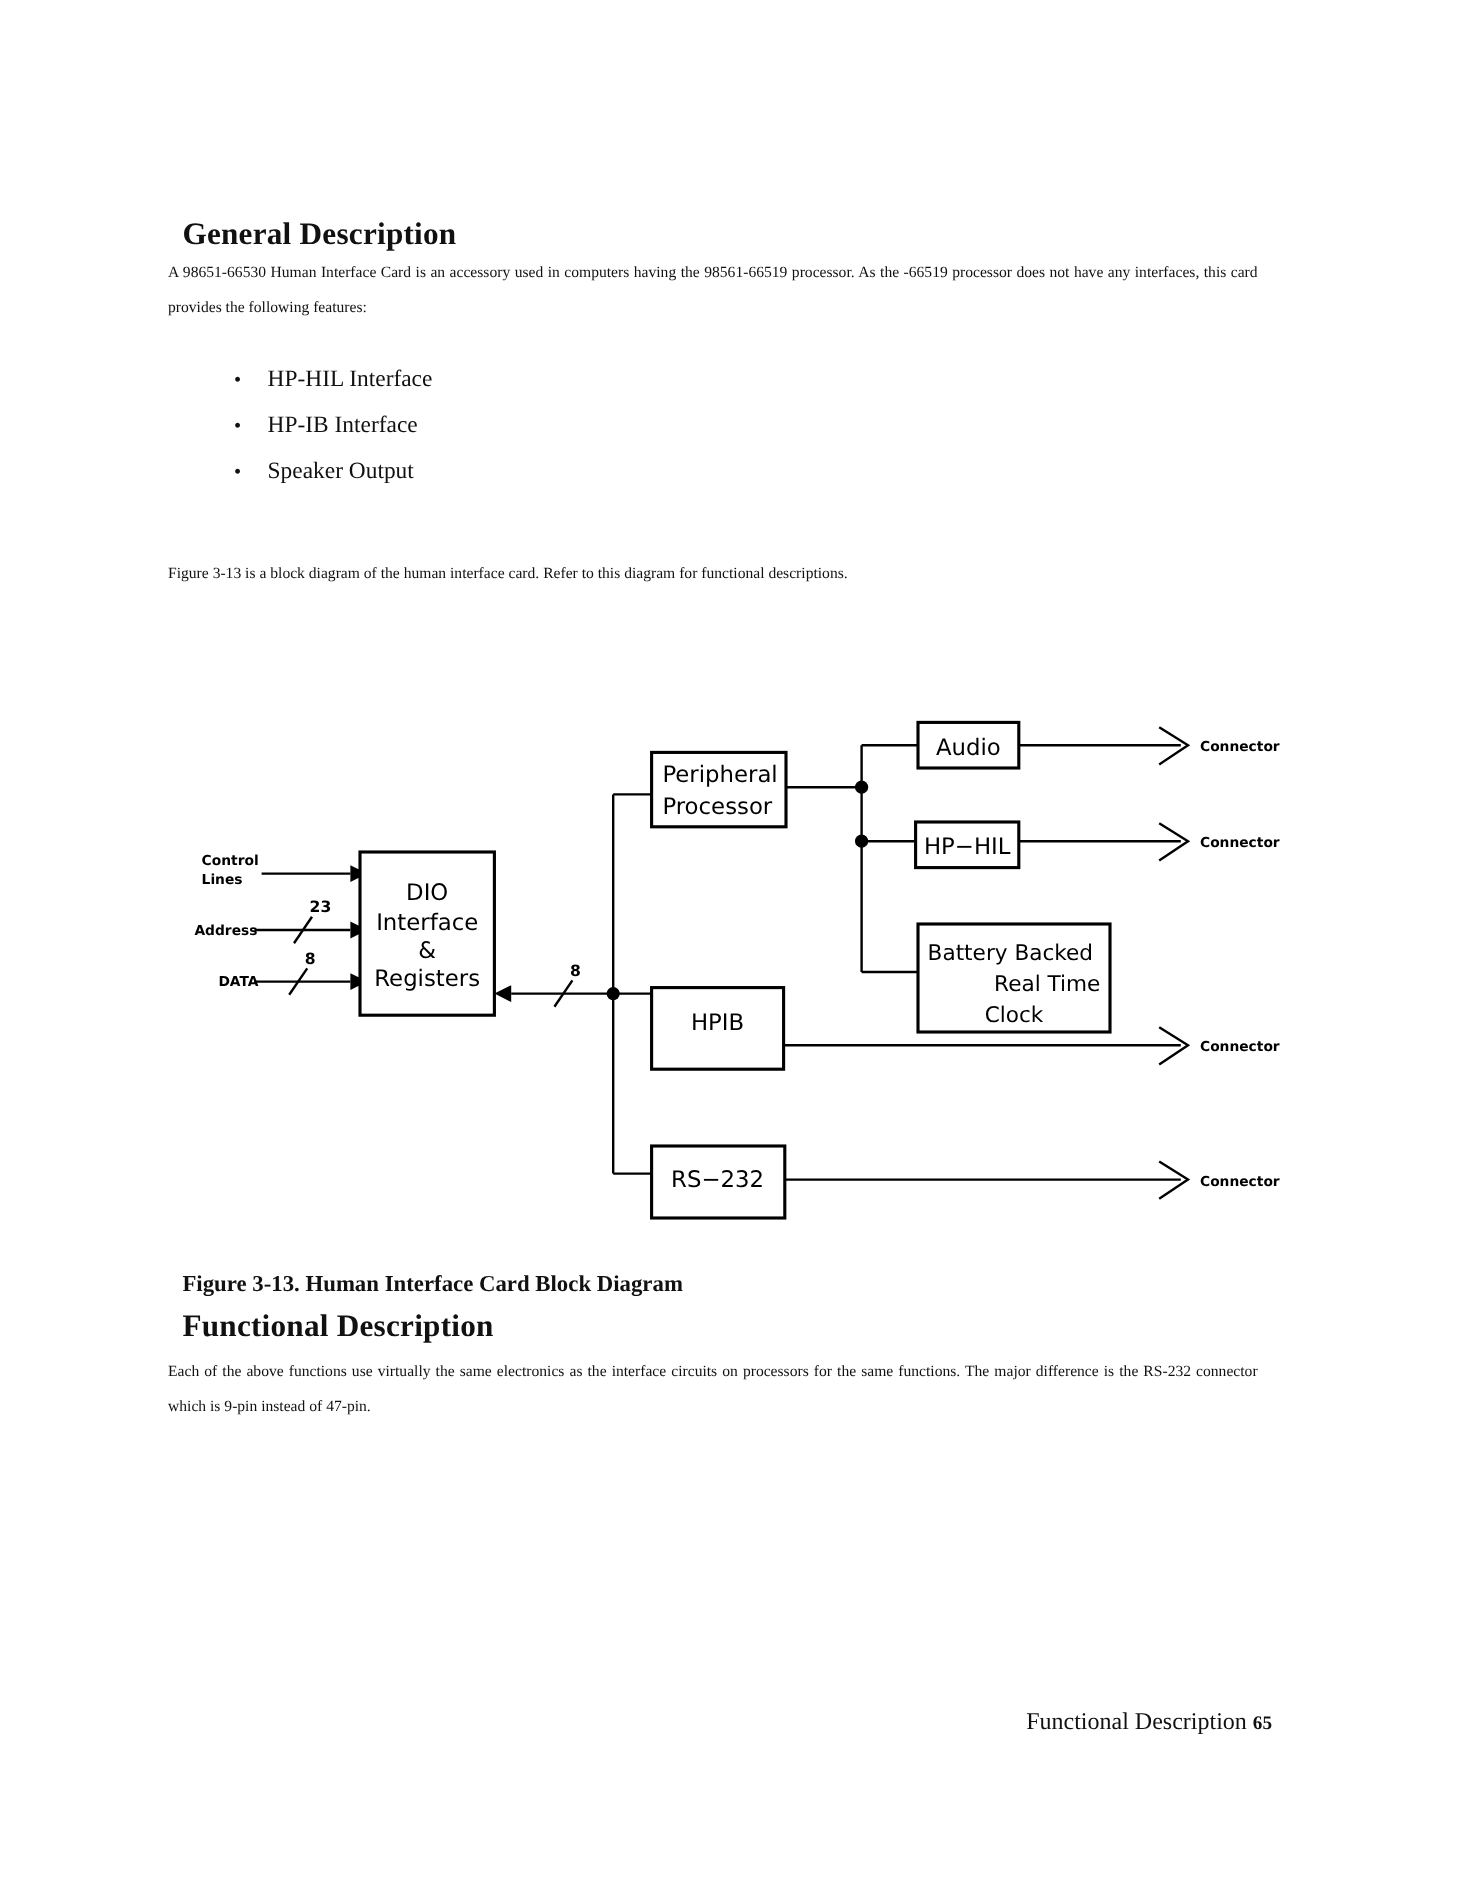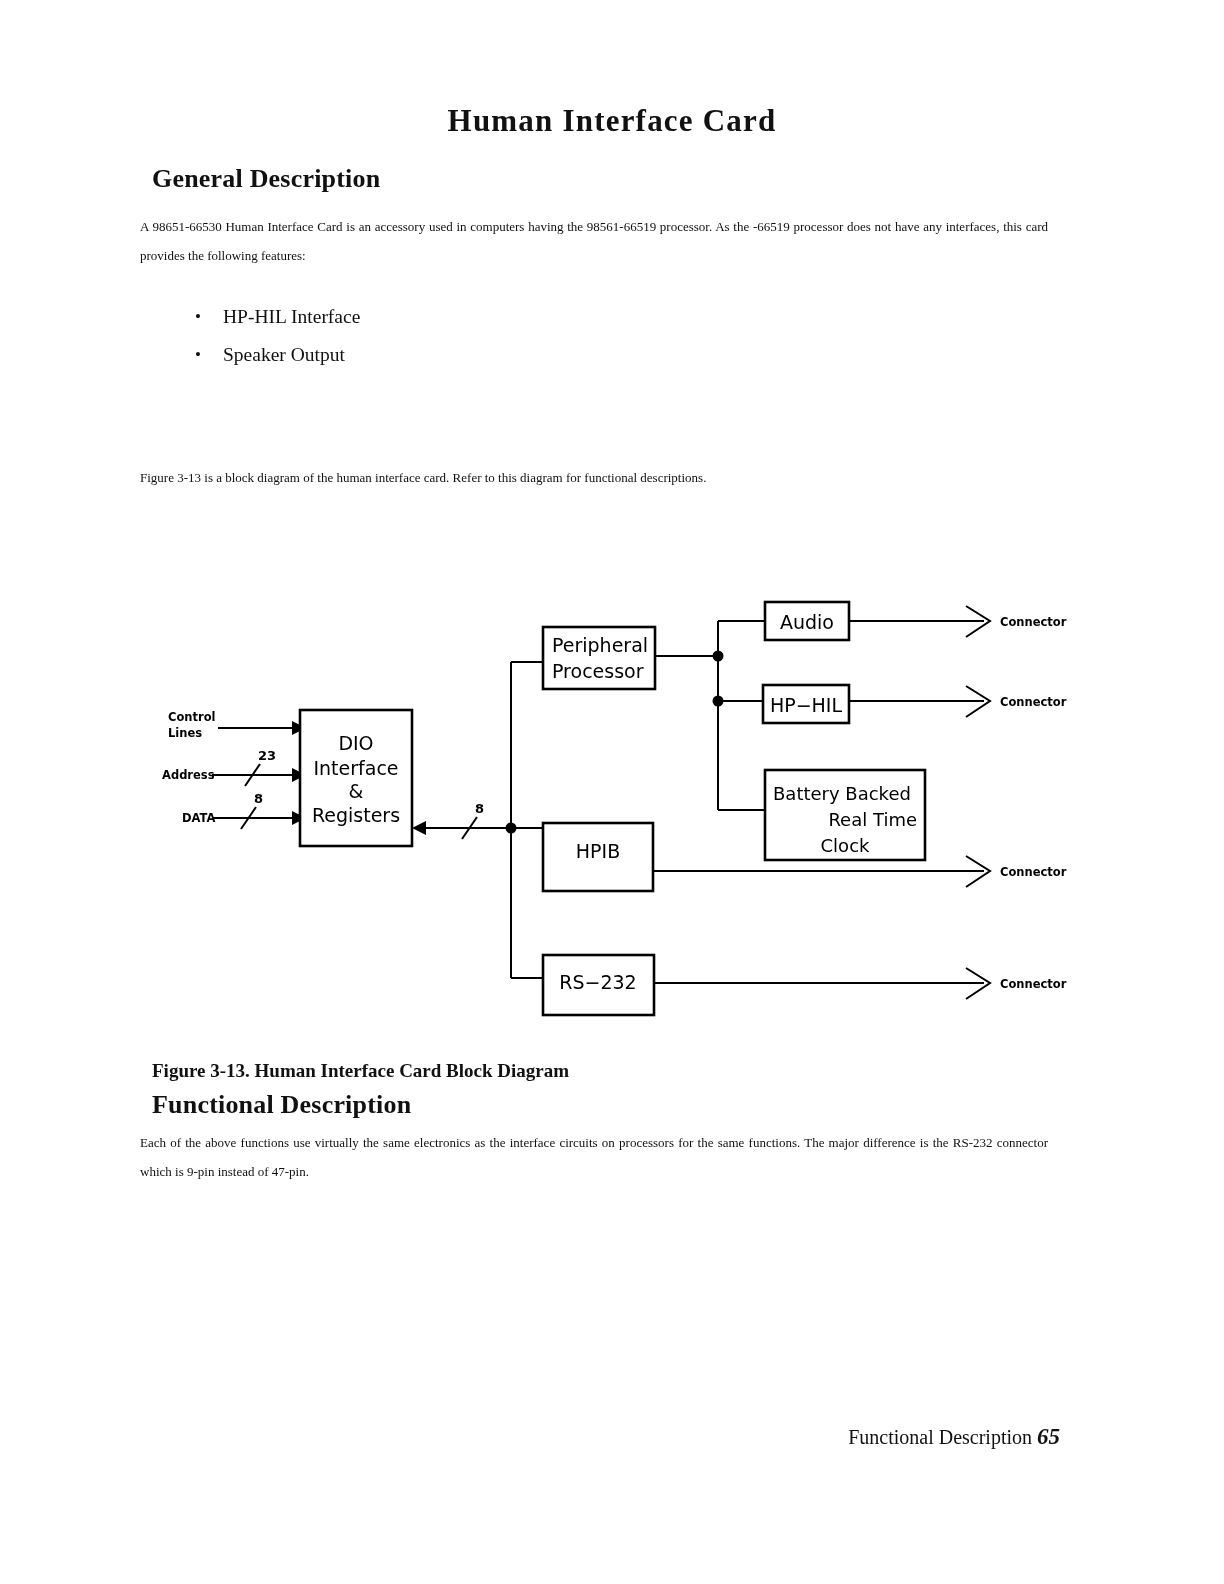"Human Interface Card" div.doc-title { html: <div>Human Interface Card</div> -> none }
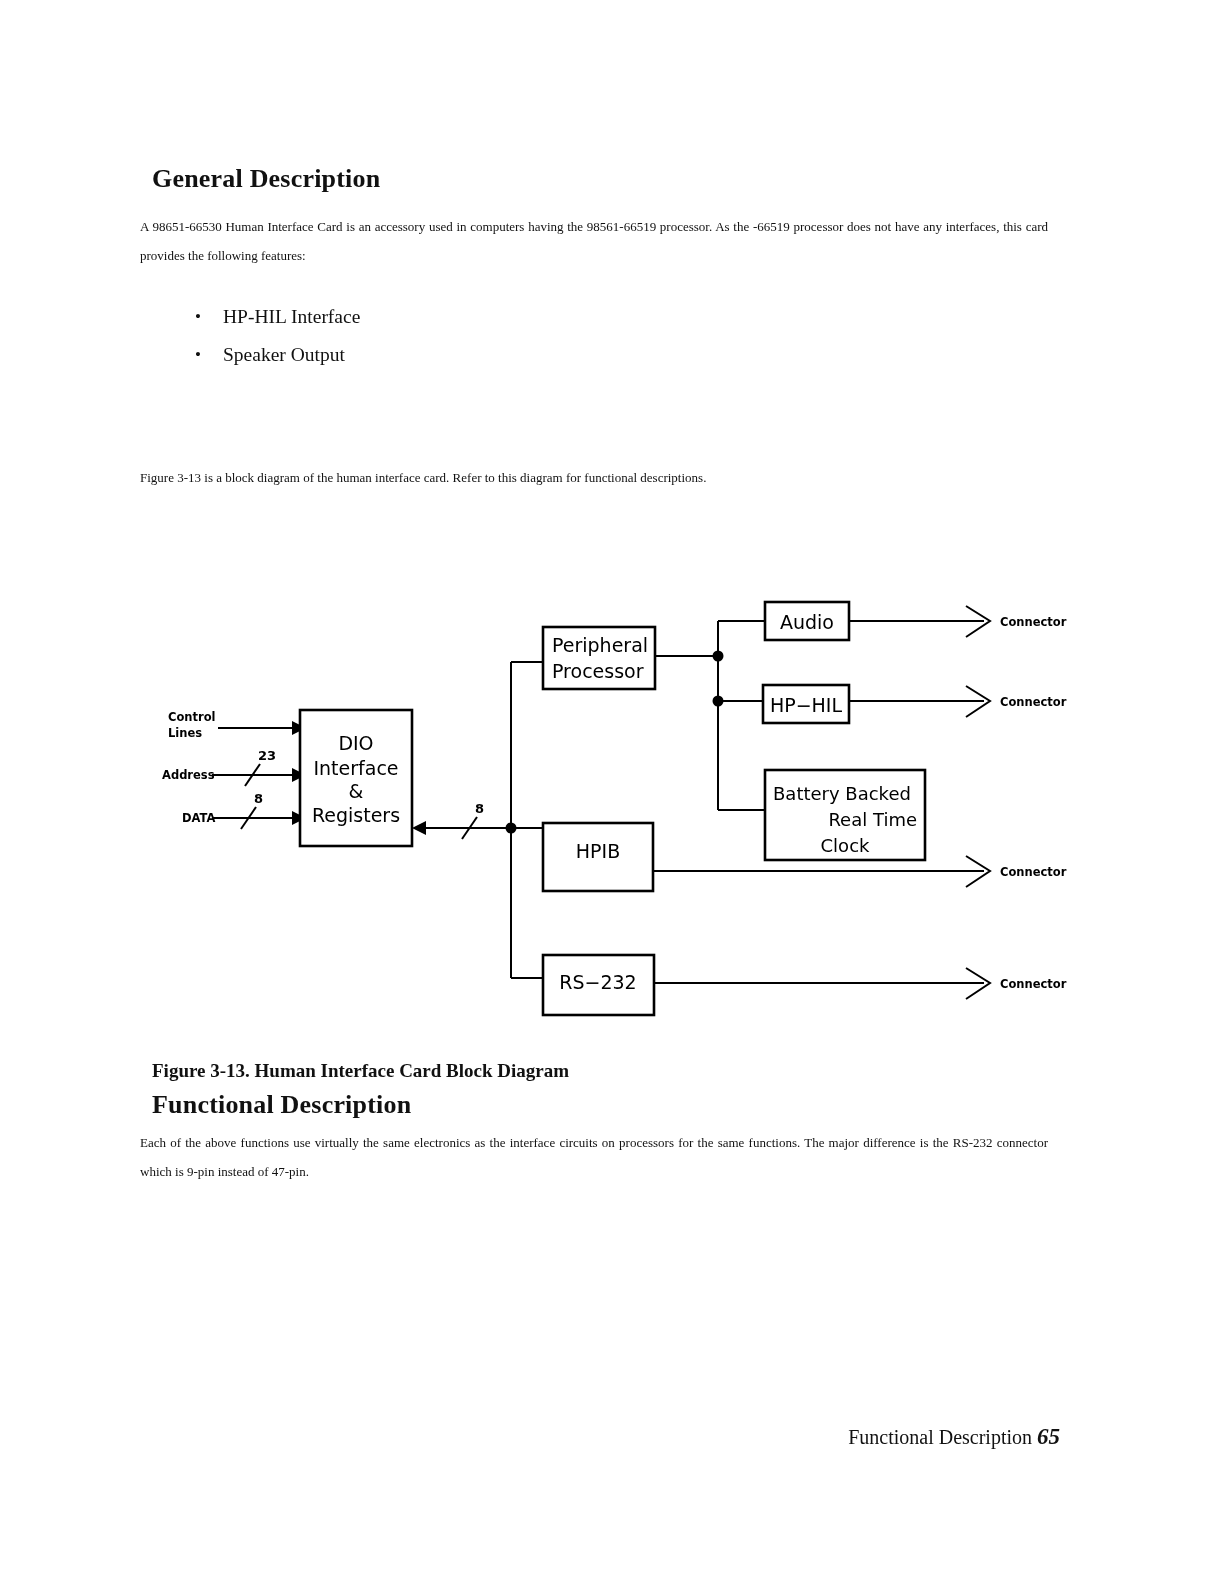"General Description" .section-heading.general { top: 164px -> 180px }
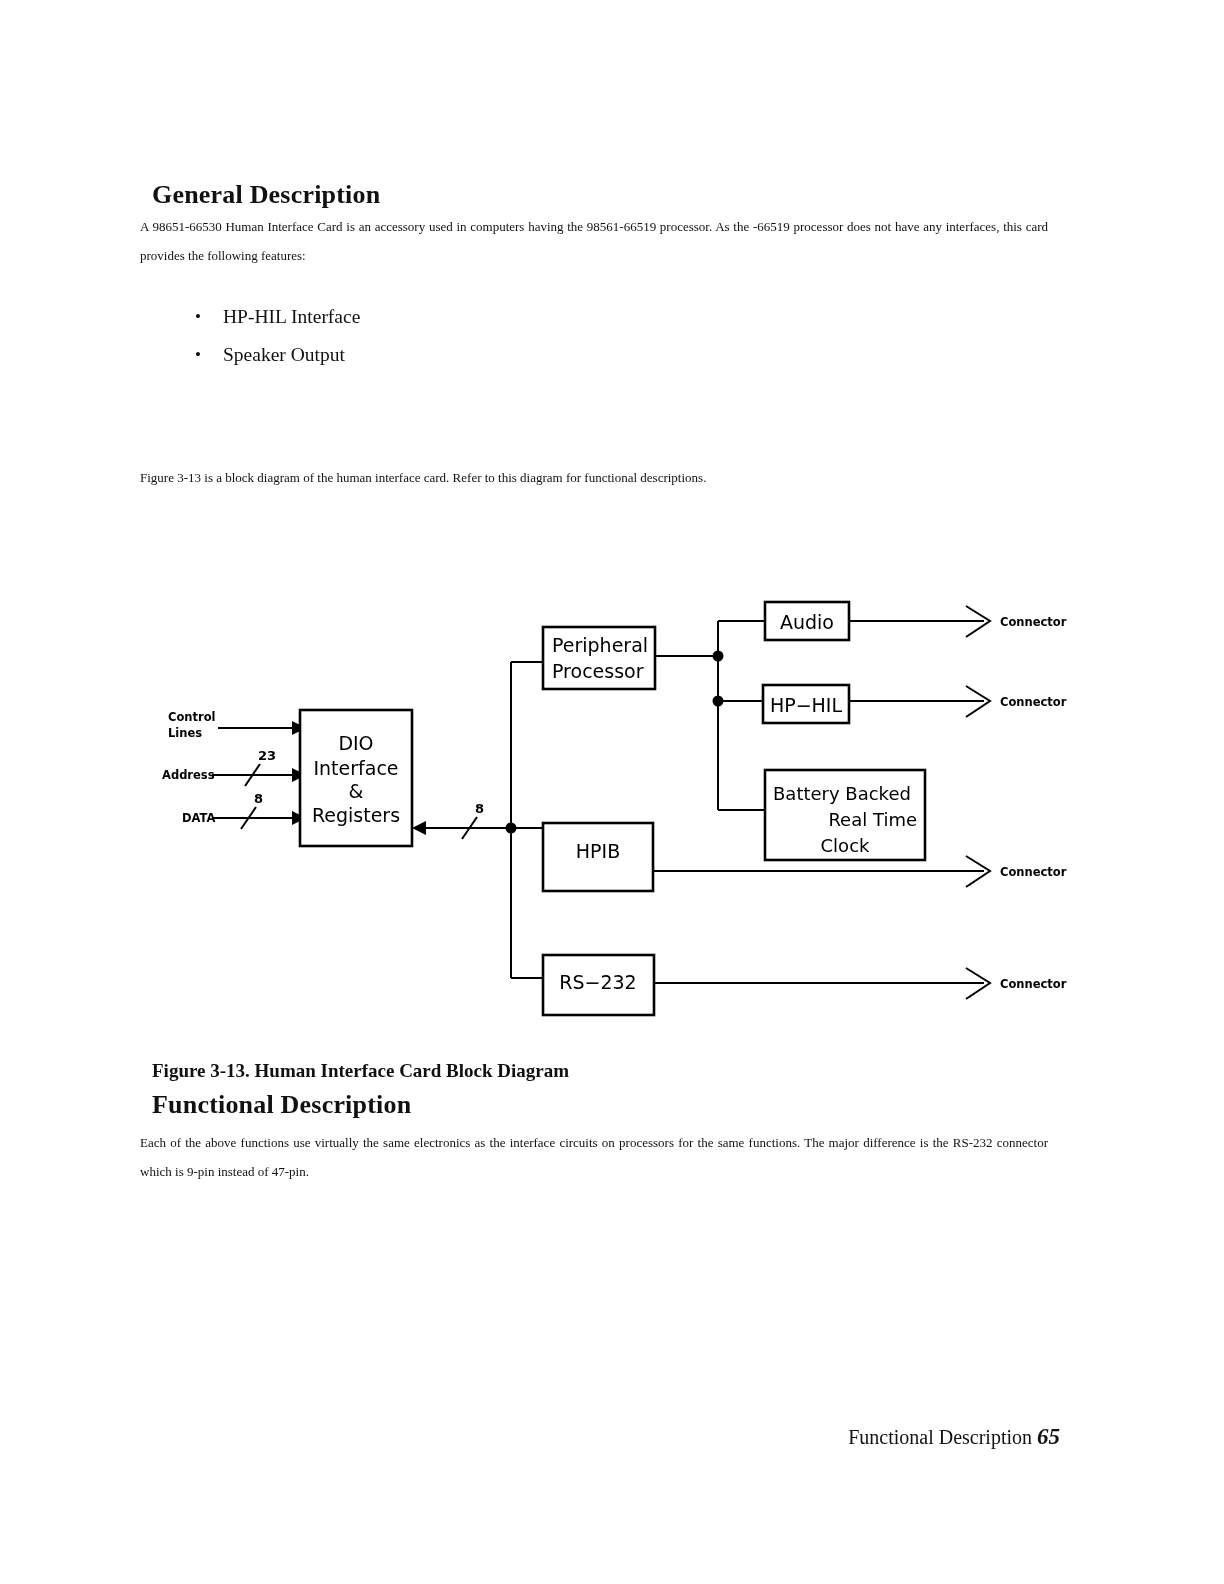"HP-IB Interface" li { html: none -> <li>HP-IB Interface</li> }
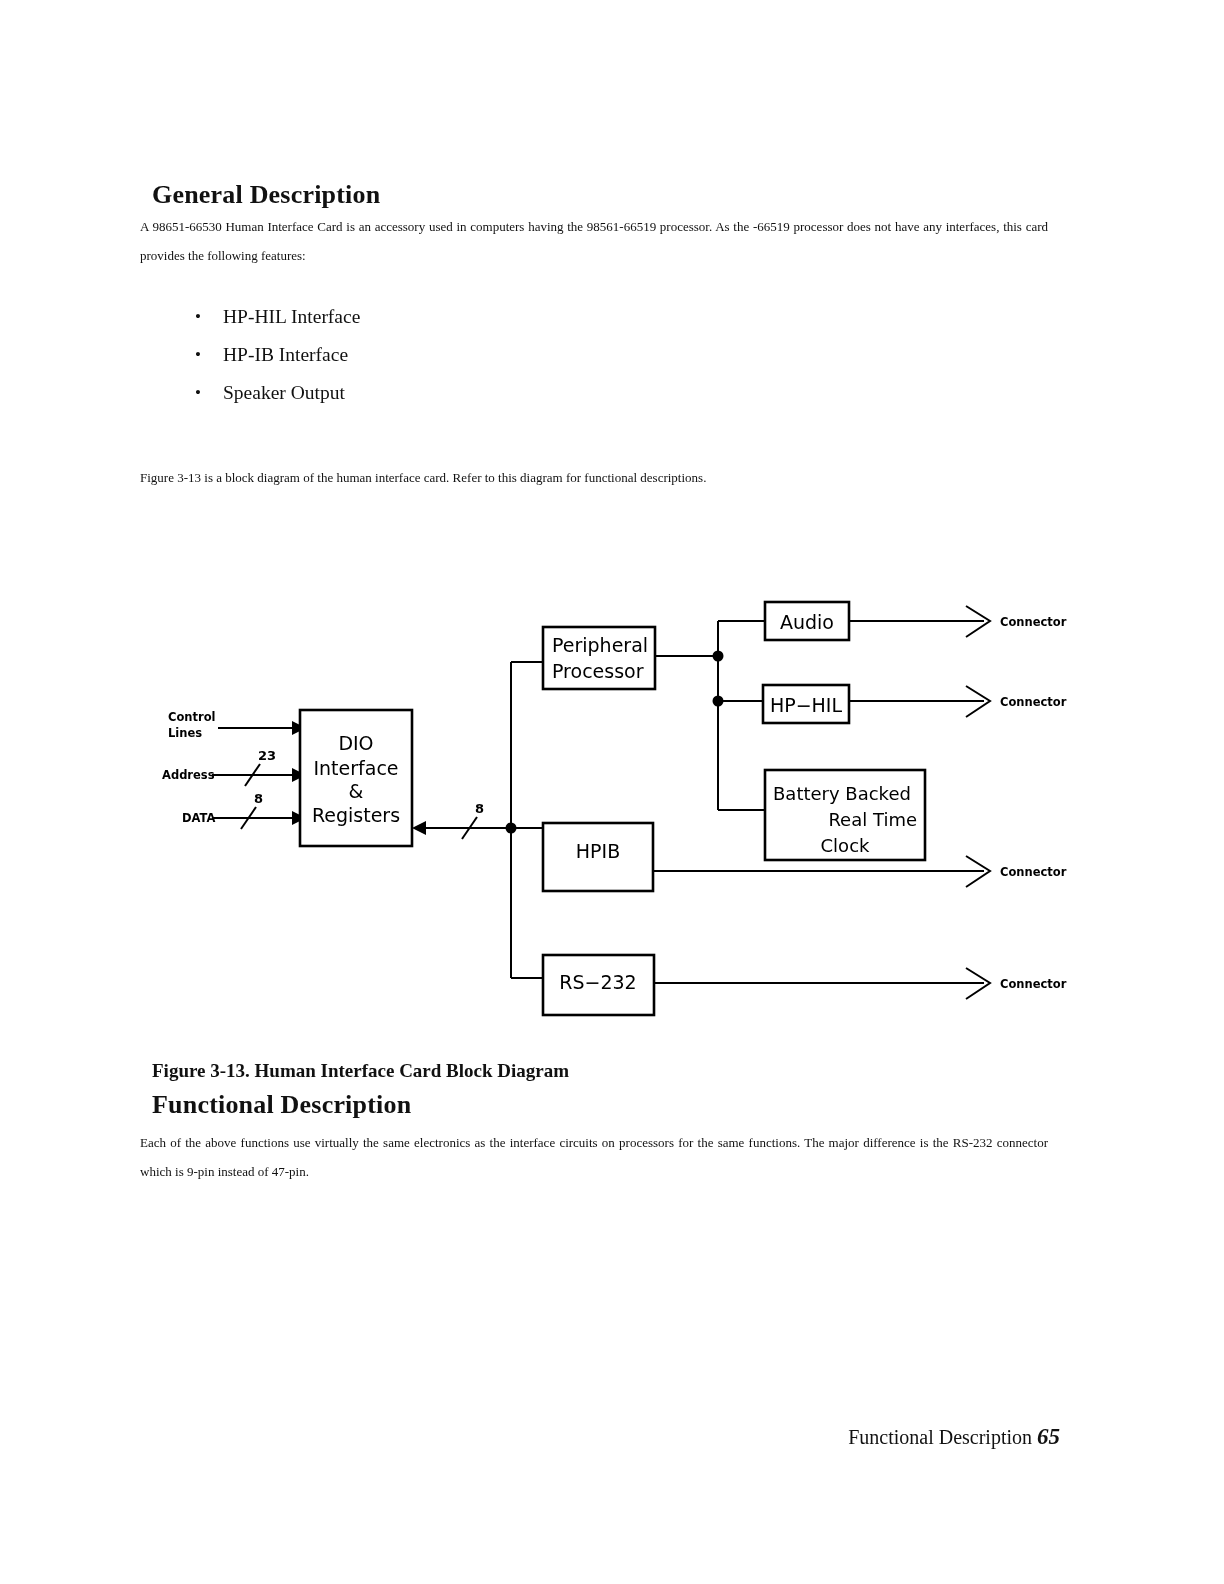"65" .page-footer .pgnum { font-size: 23px -> 16px; font-style: italic -> none }
